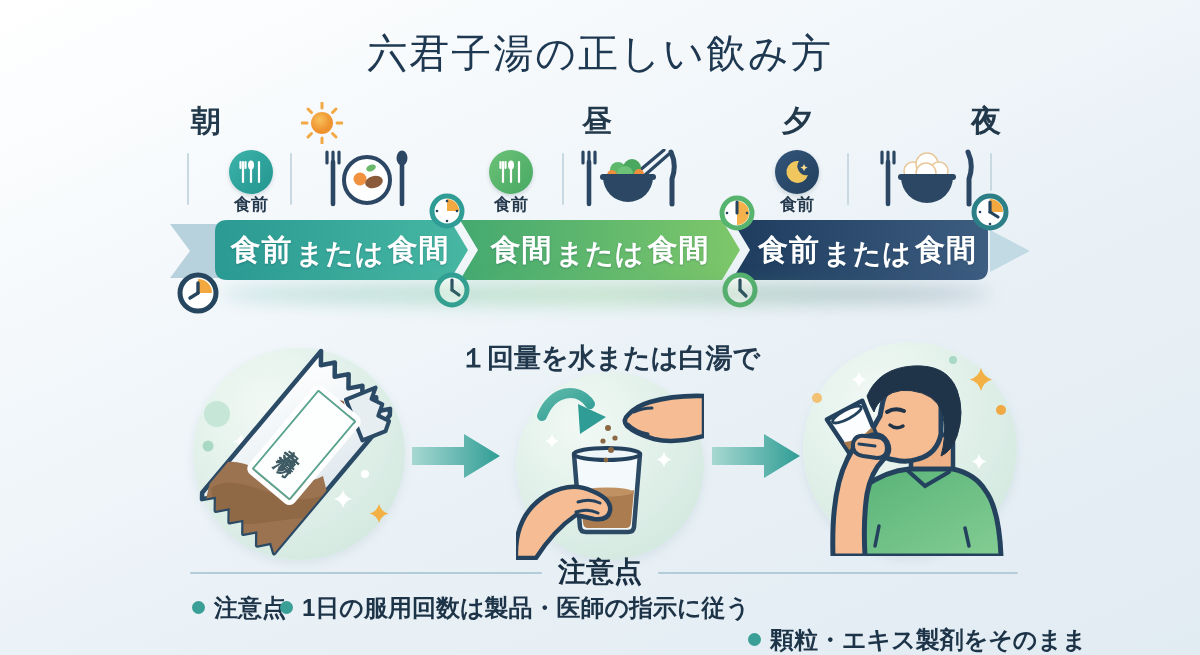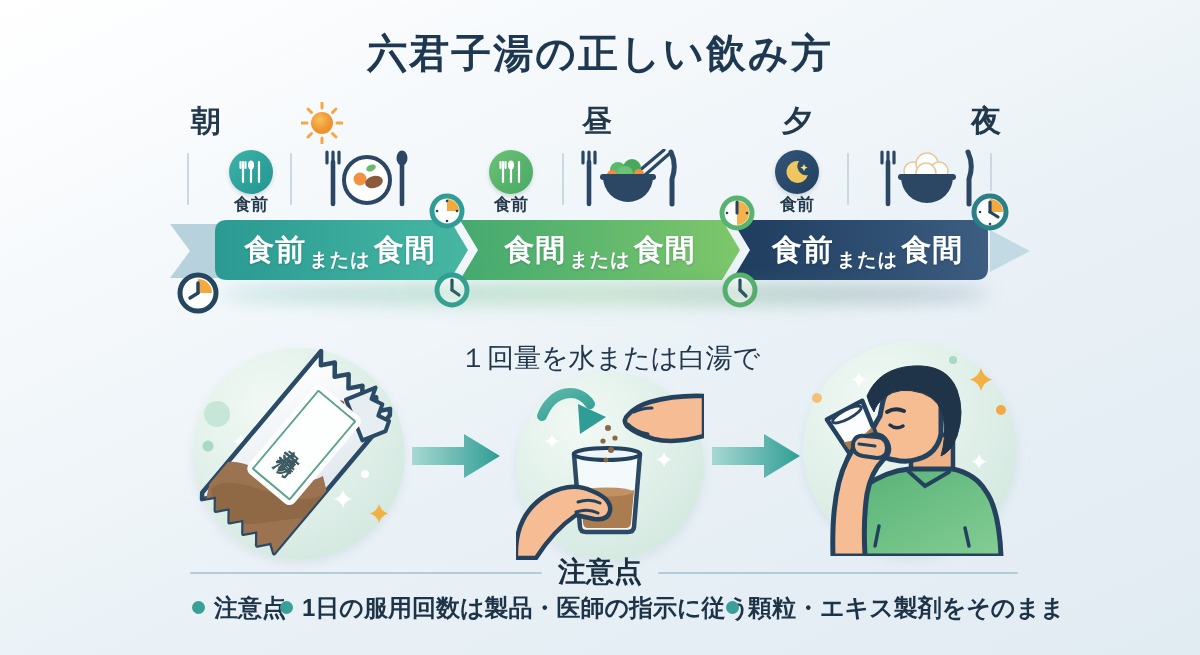"六君子湯の正しい飲み方" .title { font-weight: 700 -> 400 }
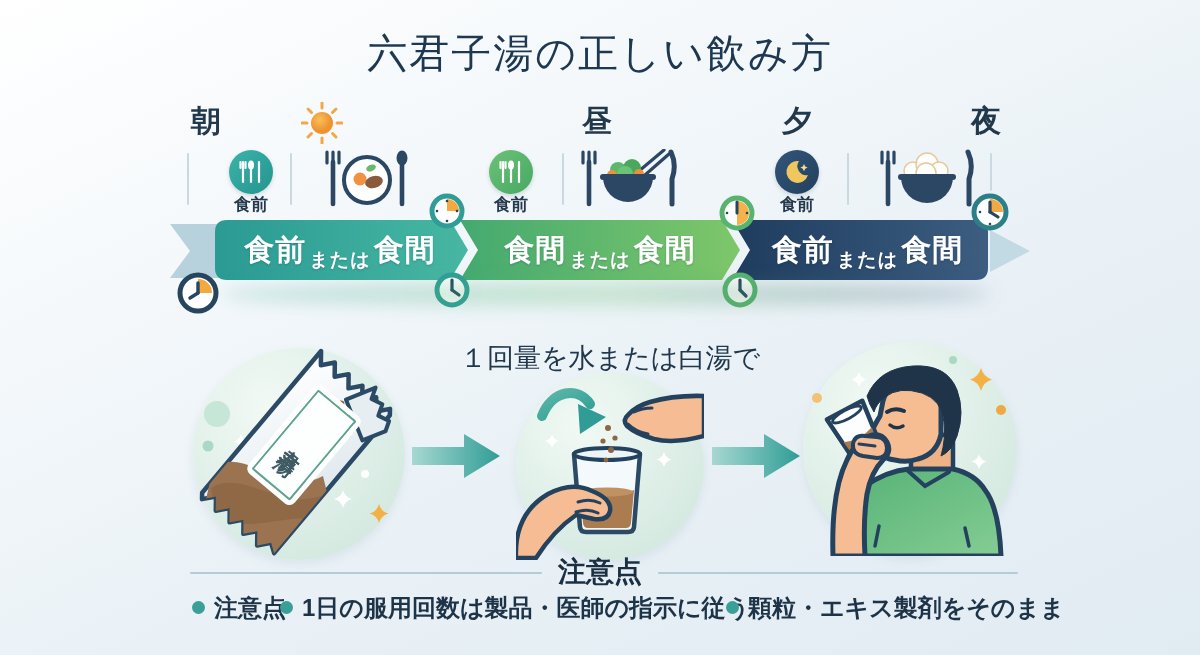"または" .seg-text .small { font-size: 19px -> 28px; top: 10px -> 4px }
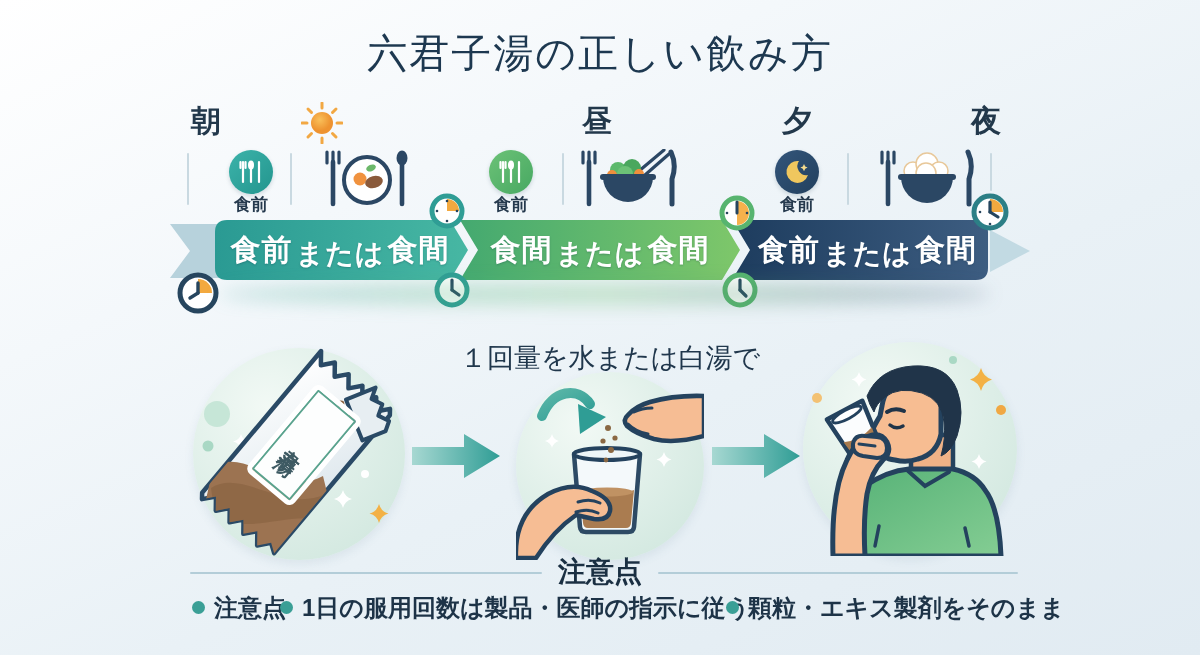"１回量を水または白湯で" .caption { font-weight: 400 -> 700 }
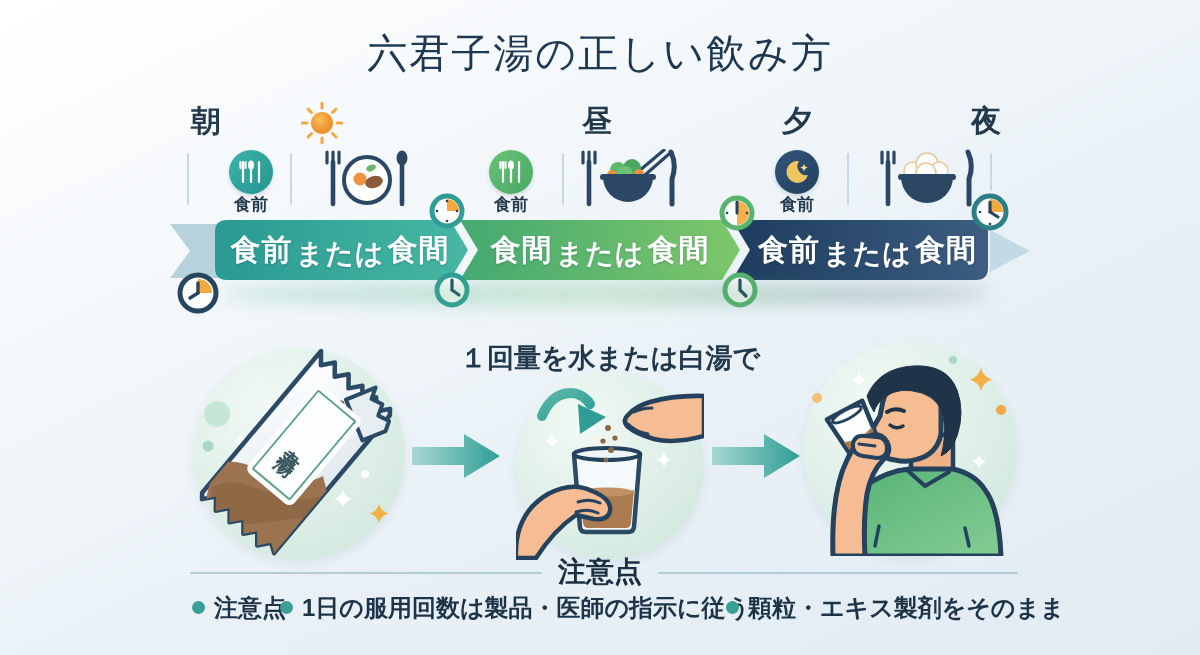"顆粒・エキス製剤をそのまま" div.abs { left: 726px -> 748px; margin-top: none -> 32px }
